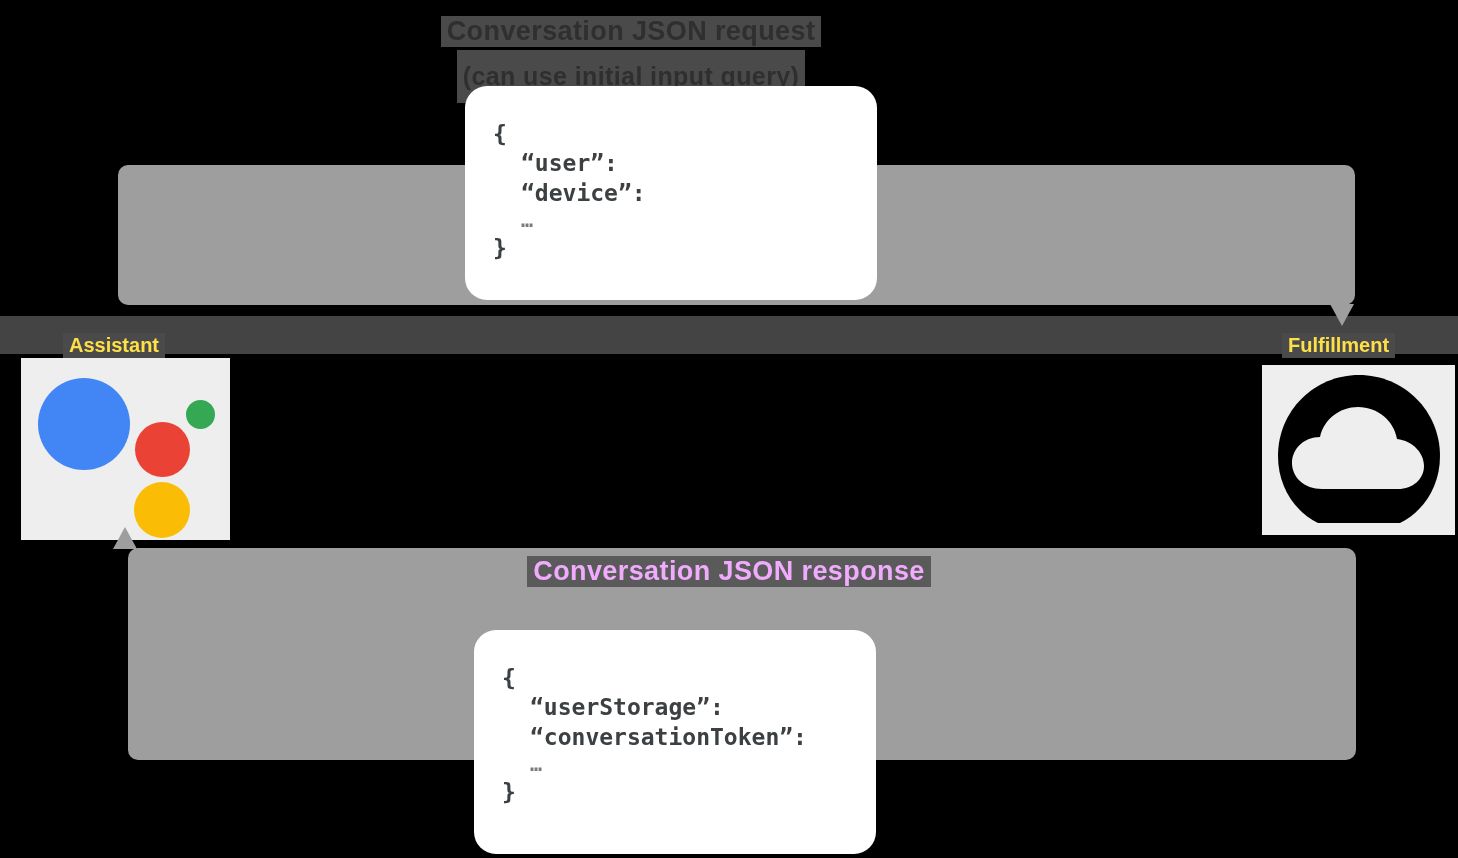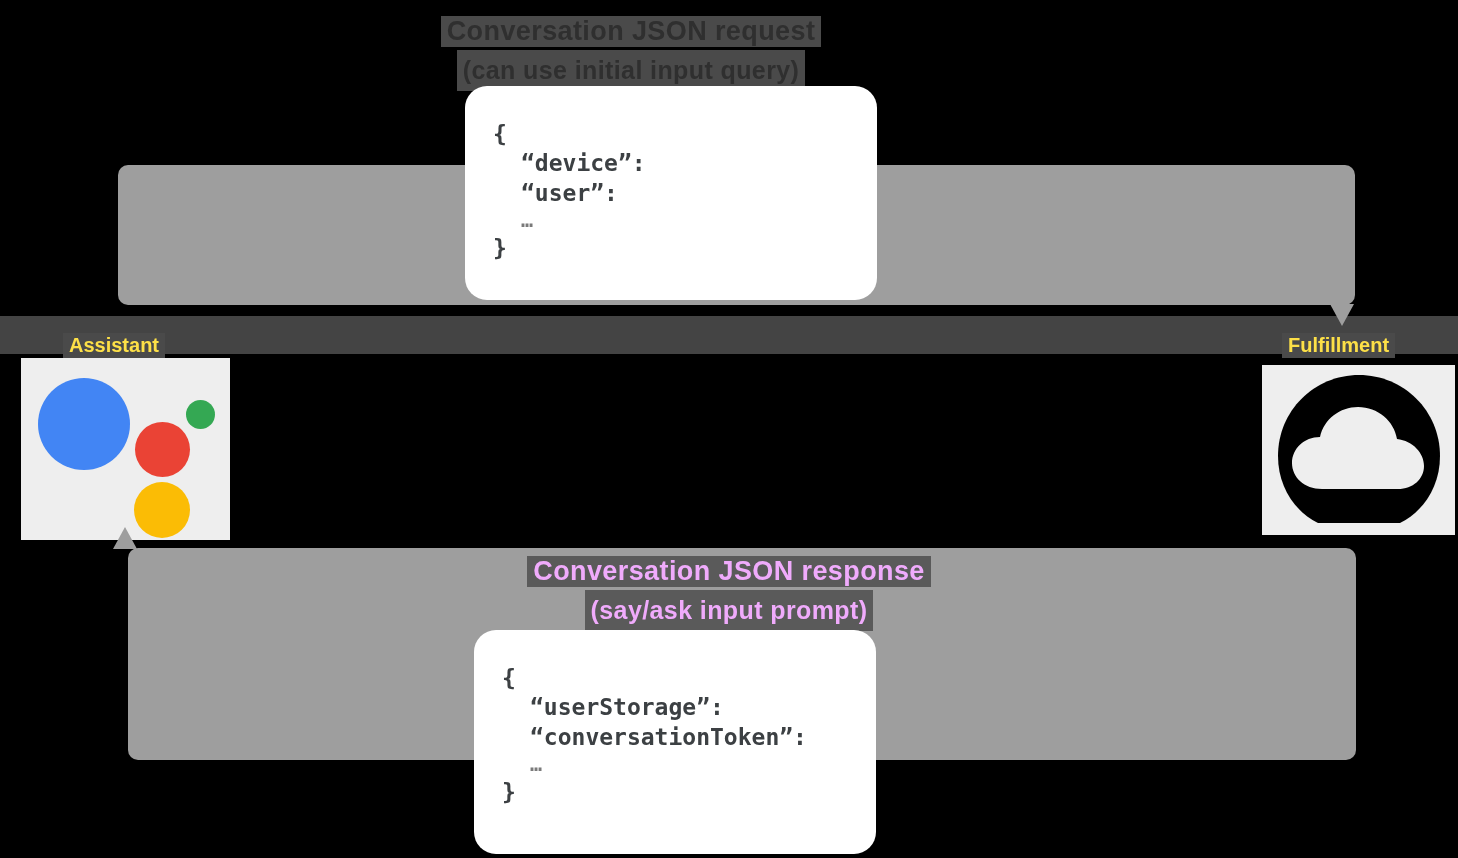"(can use initial input query)" .caption .line2 { padding: 8px 6px -> 14px 6px }
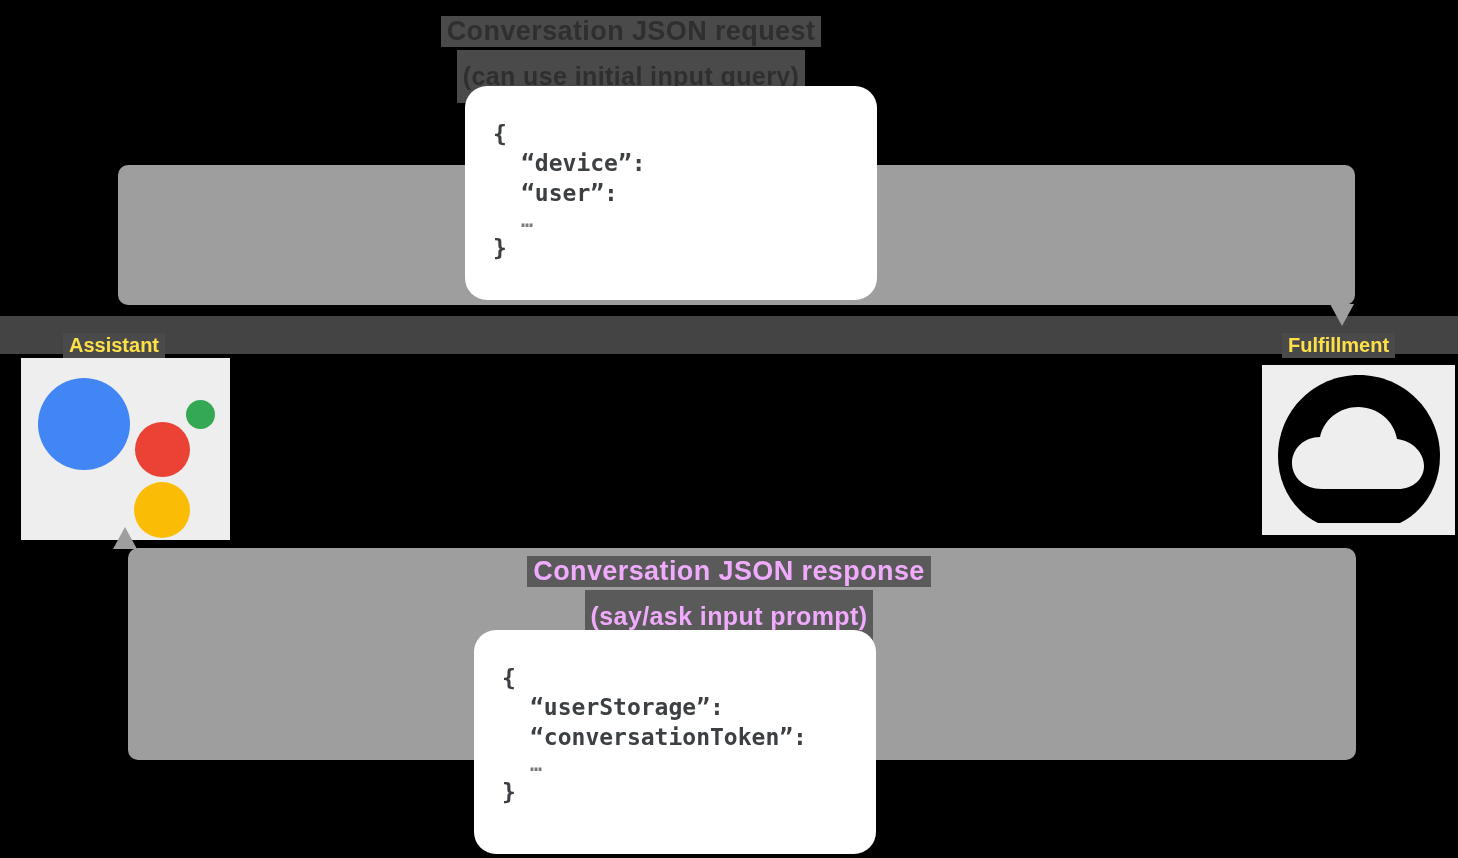"“device”:" div.json-line { order: before "“user”:" -> after "“user”:" }
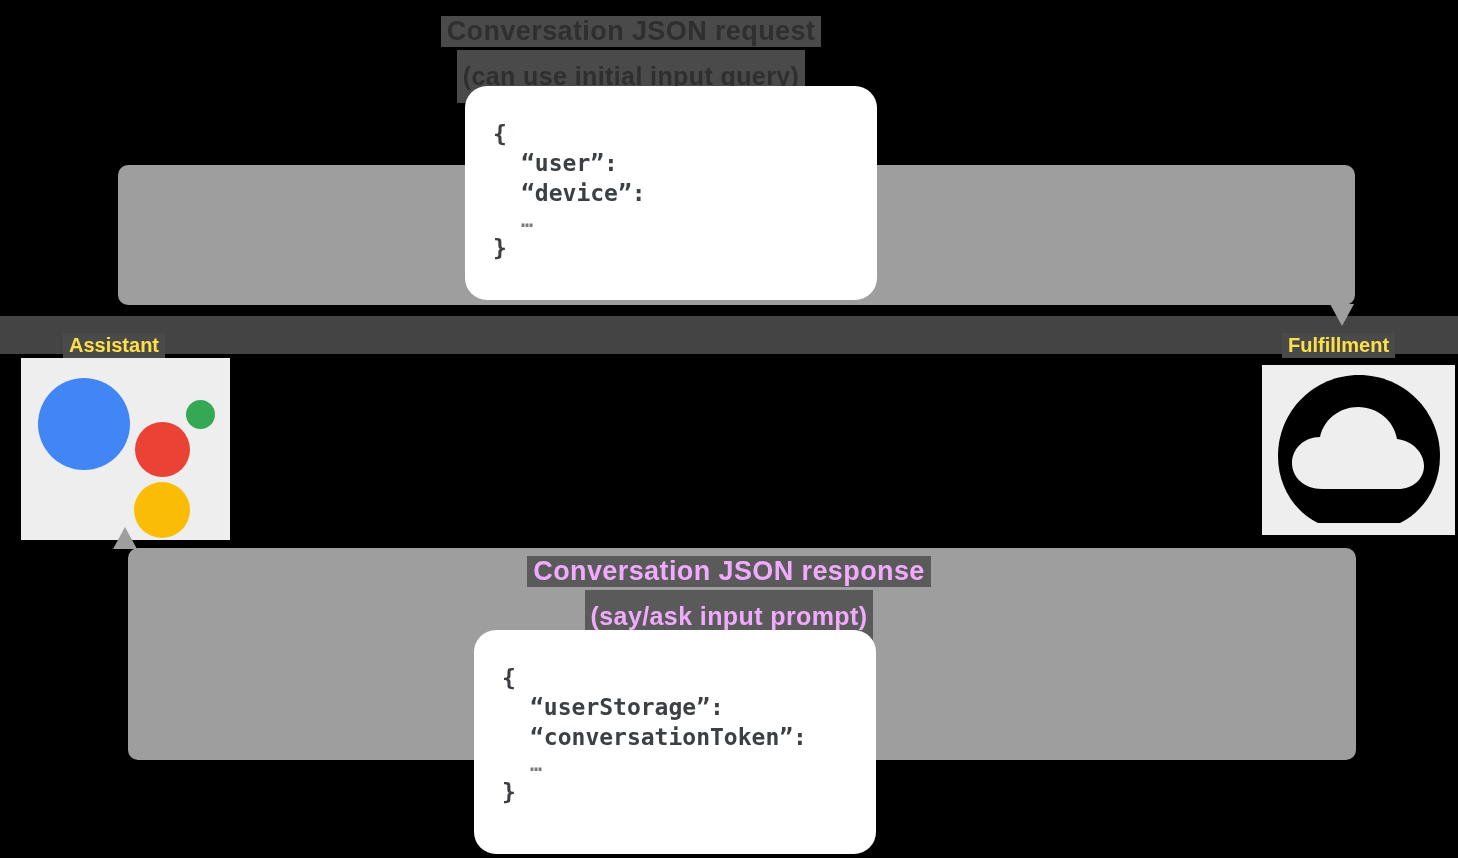"(say/ask input prompt)" span.wrap2 { html: <span><span>(say/ask input prompt)</span></span> -> none }
